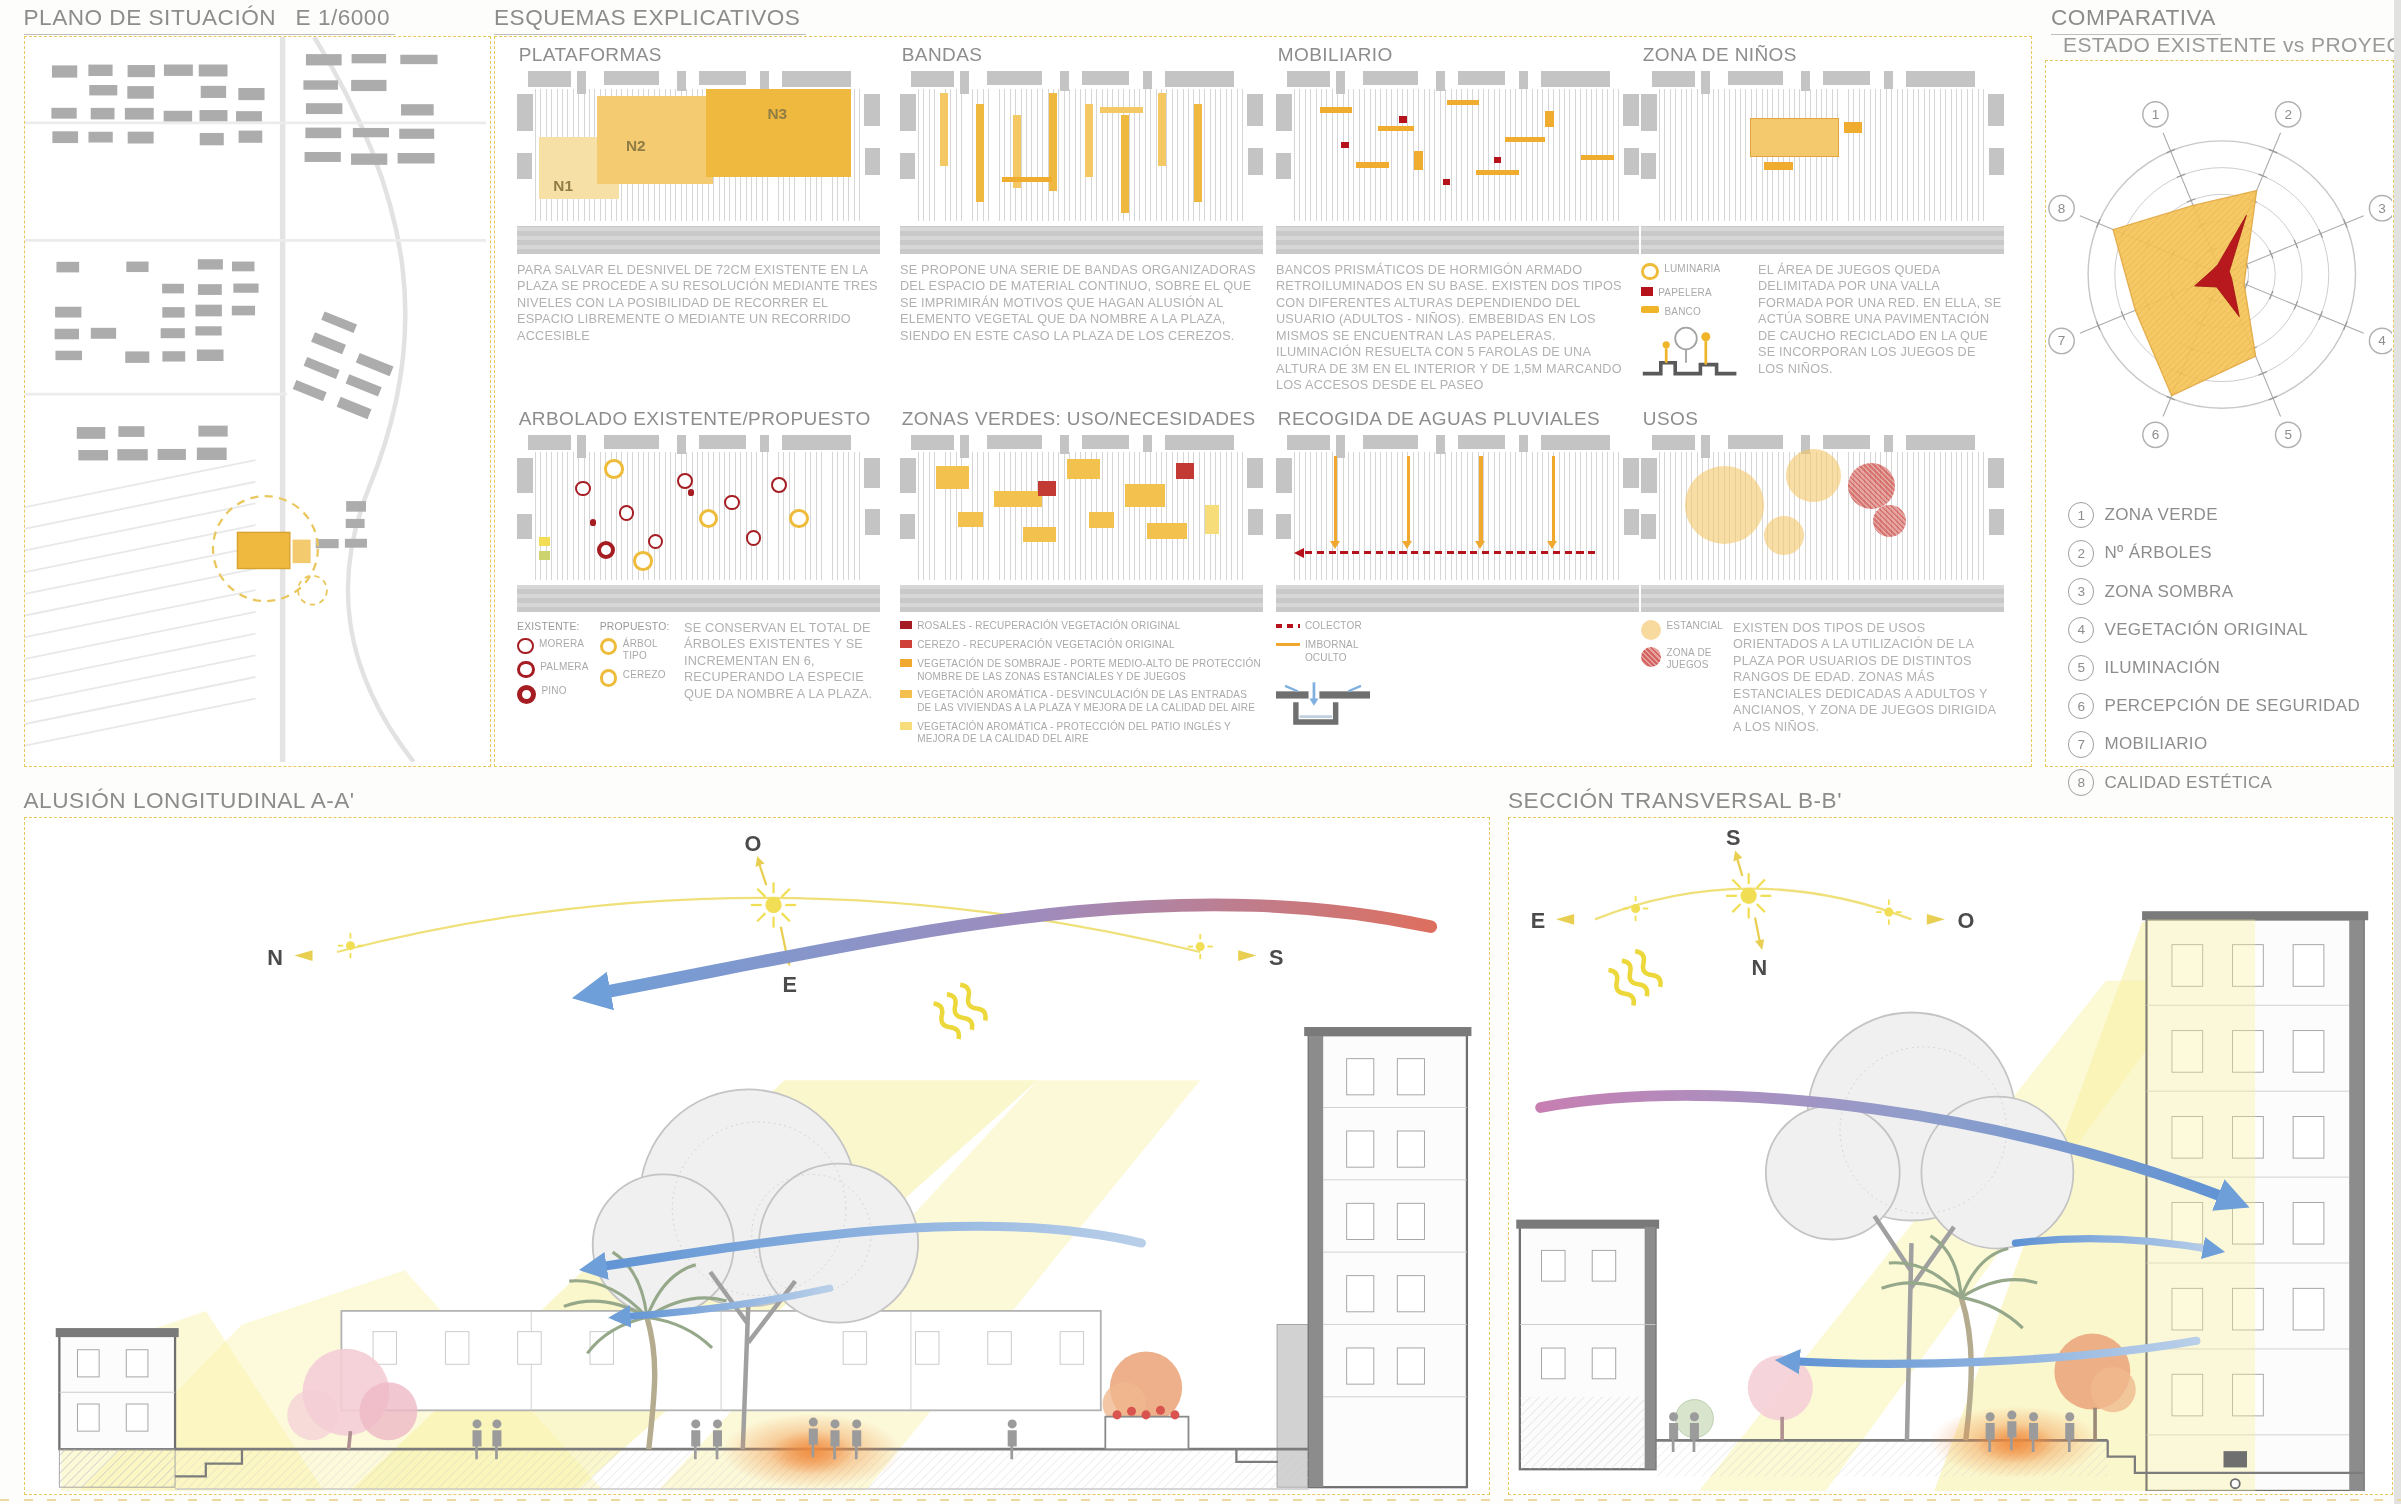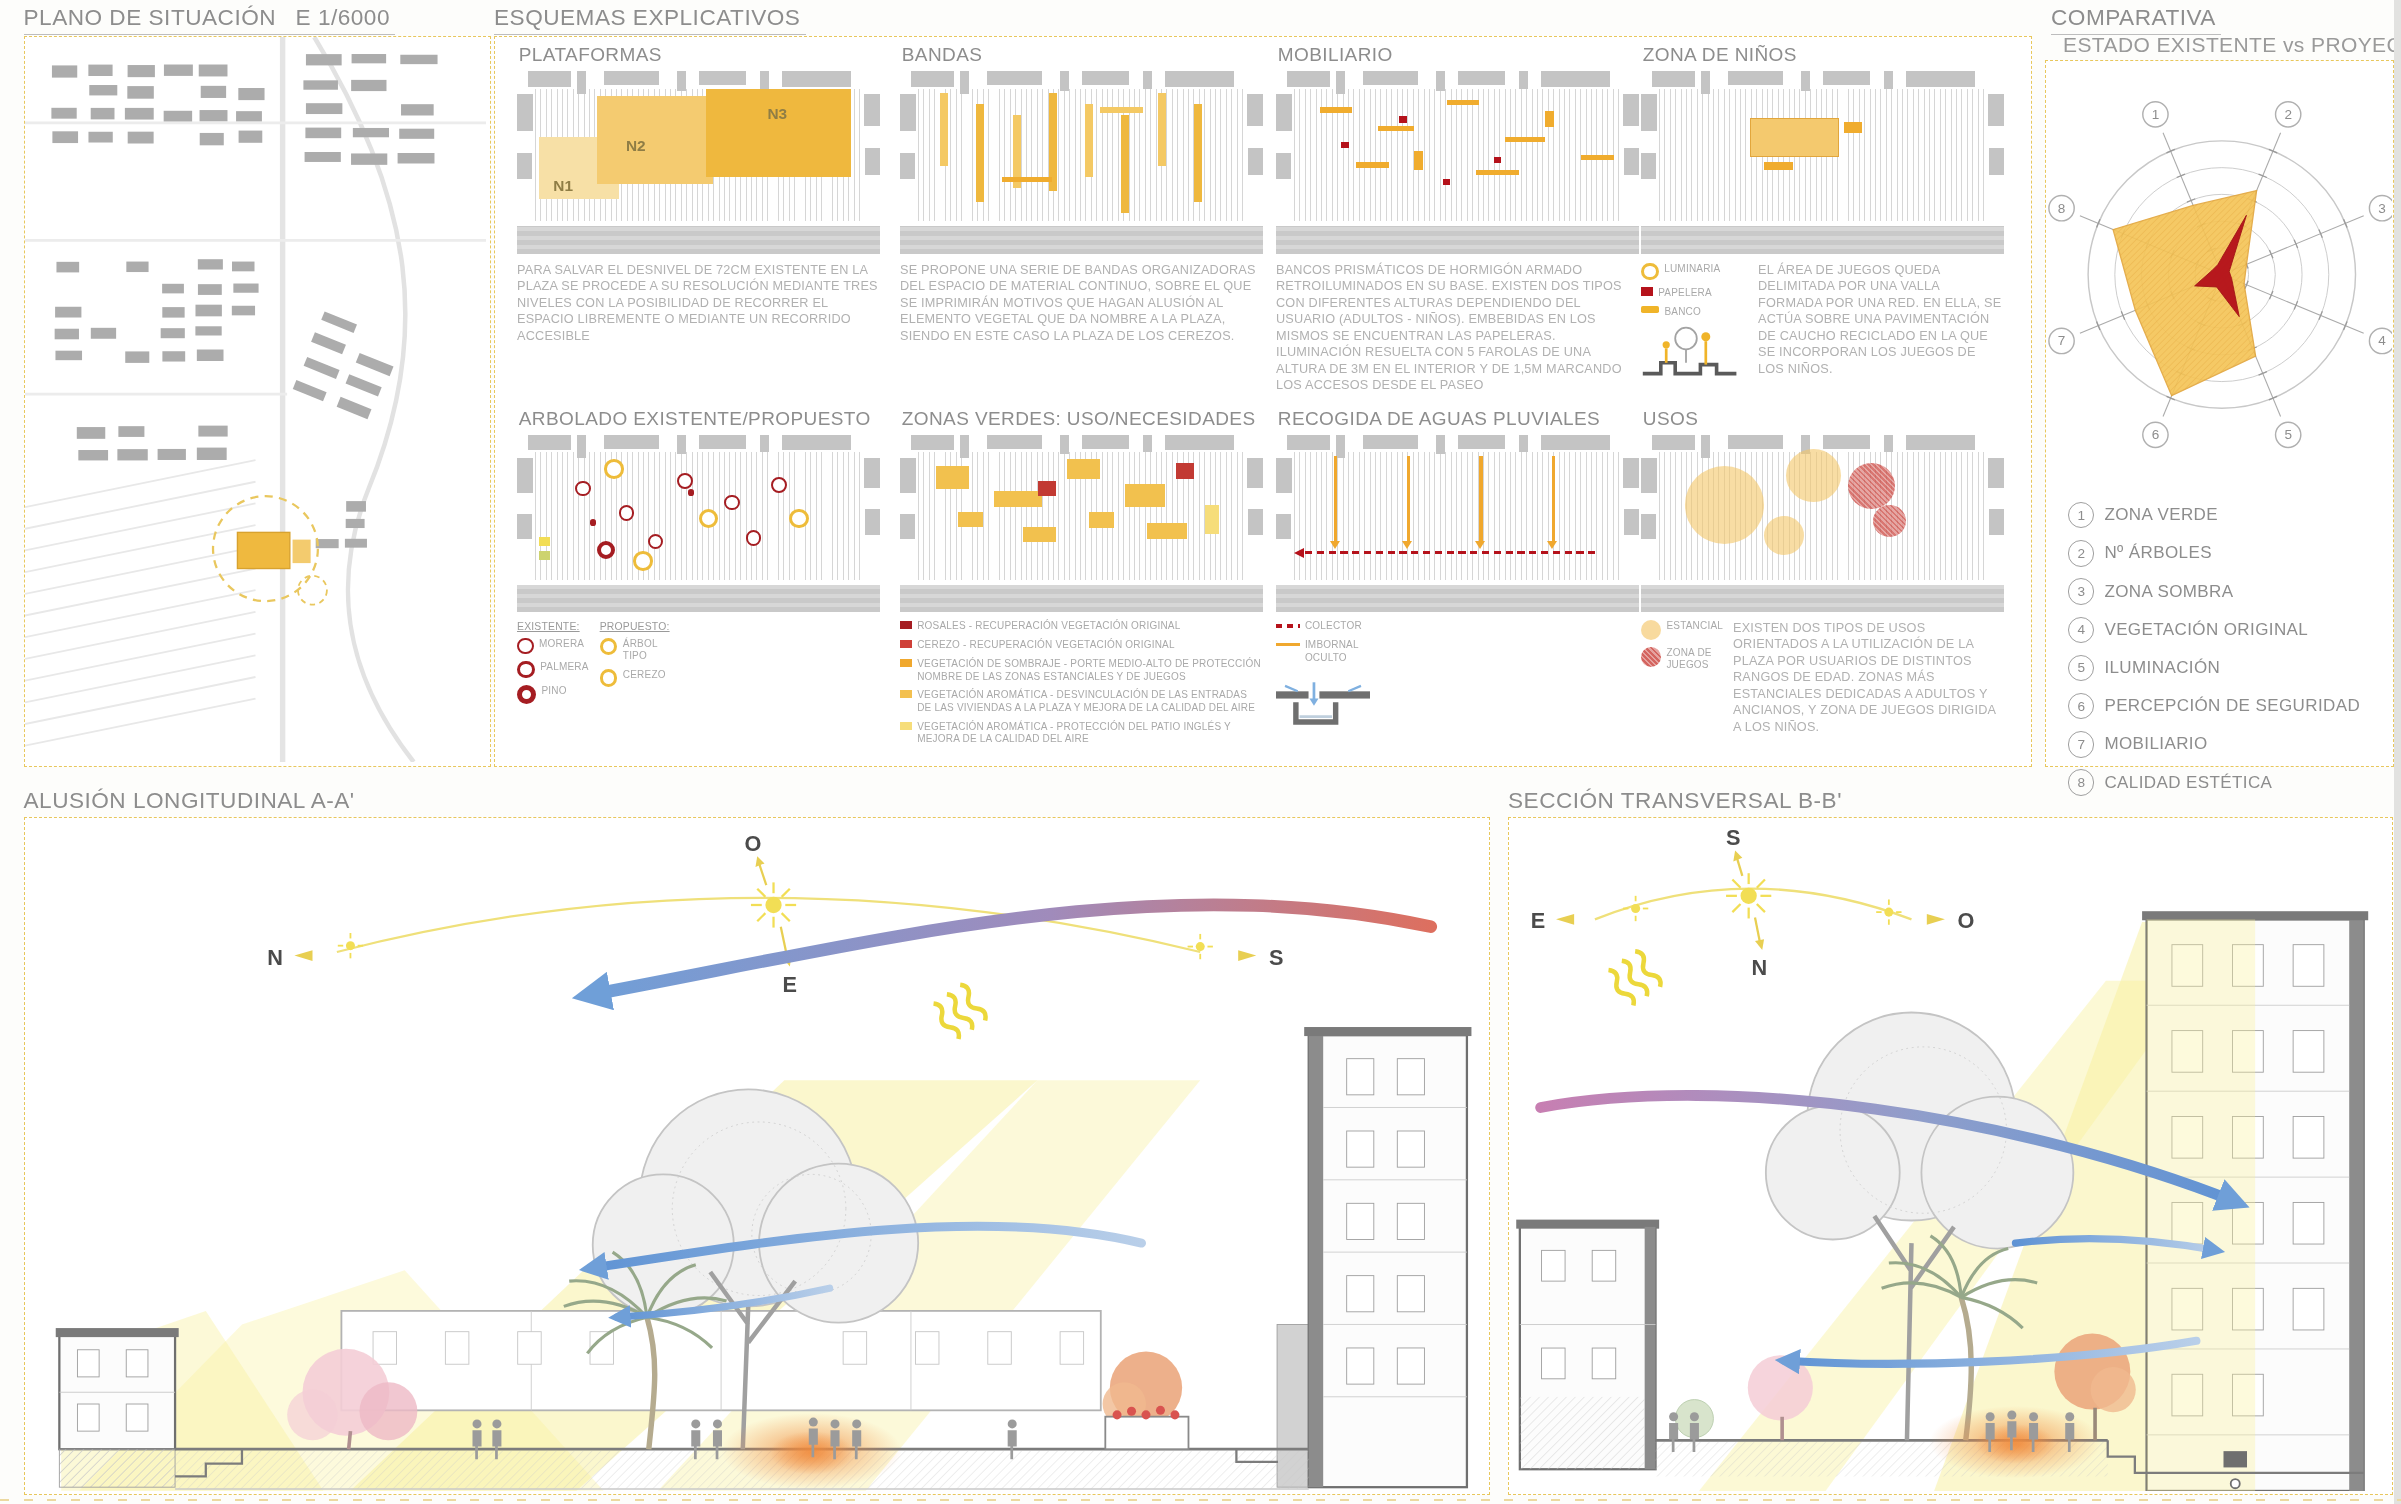"EXISTENTE:" .leg-head { text-decoration: underline -> none }
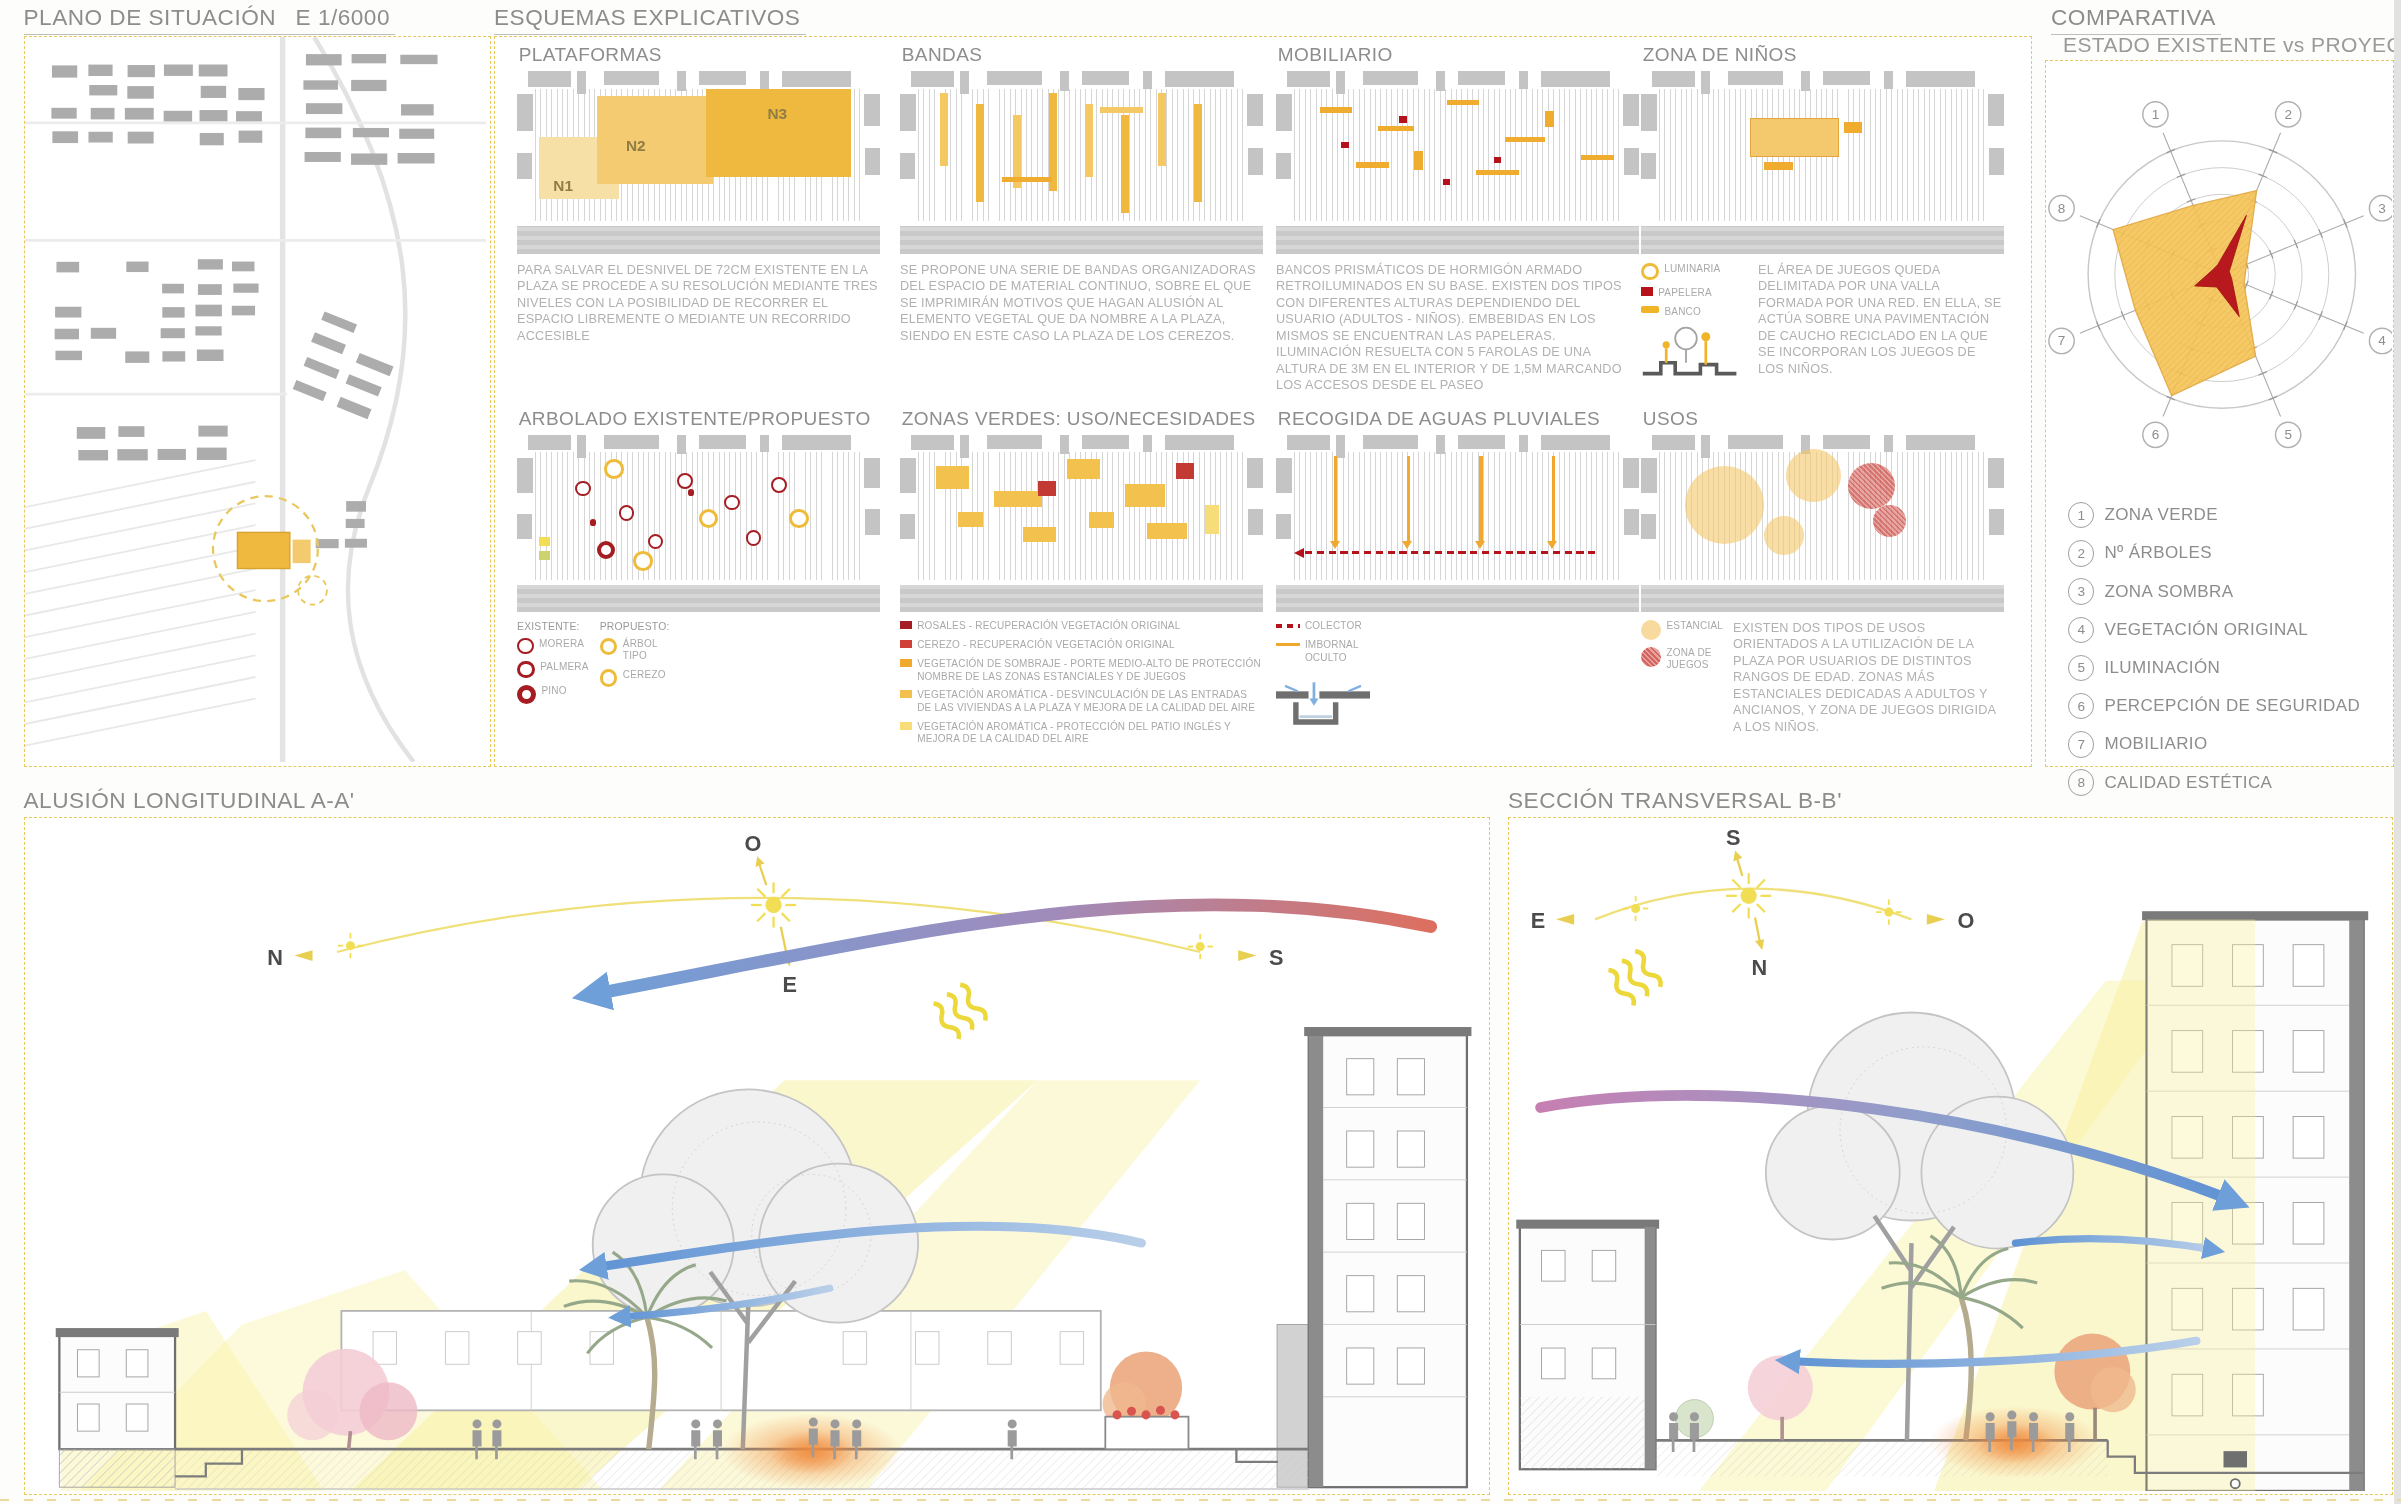"SE CONSERVAN EL TOTAL DE" div { html: none -> <div>SE CONSERVAN EL TOTAL DE ÁRBOLES EXISTENTES Y SE INCREMENTAN EN 6, RECUPERANDO LA ESPECIE QUE DA NOMBRE A LA PLAZA.</div> }
